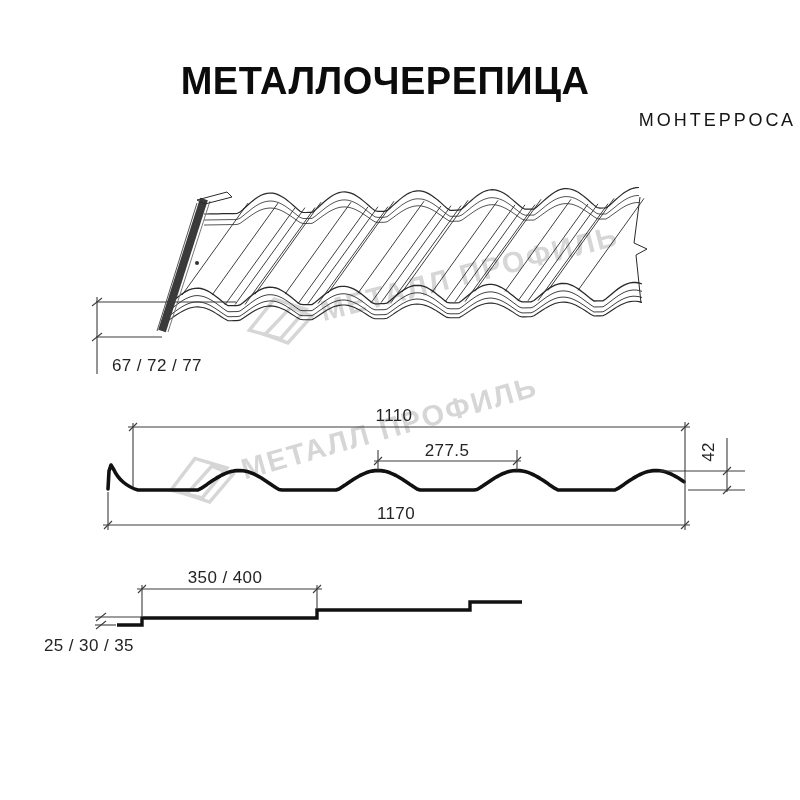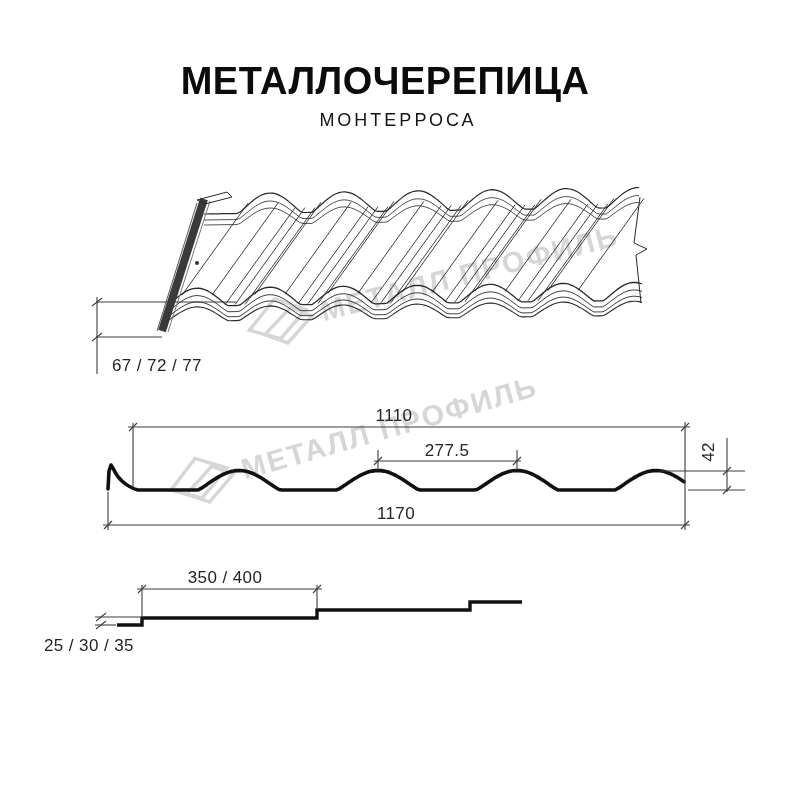"МОНТЕРРОСА" .subtitle { text-align: center -> right }
